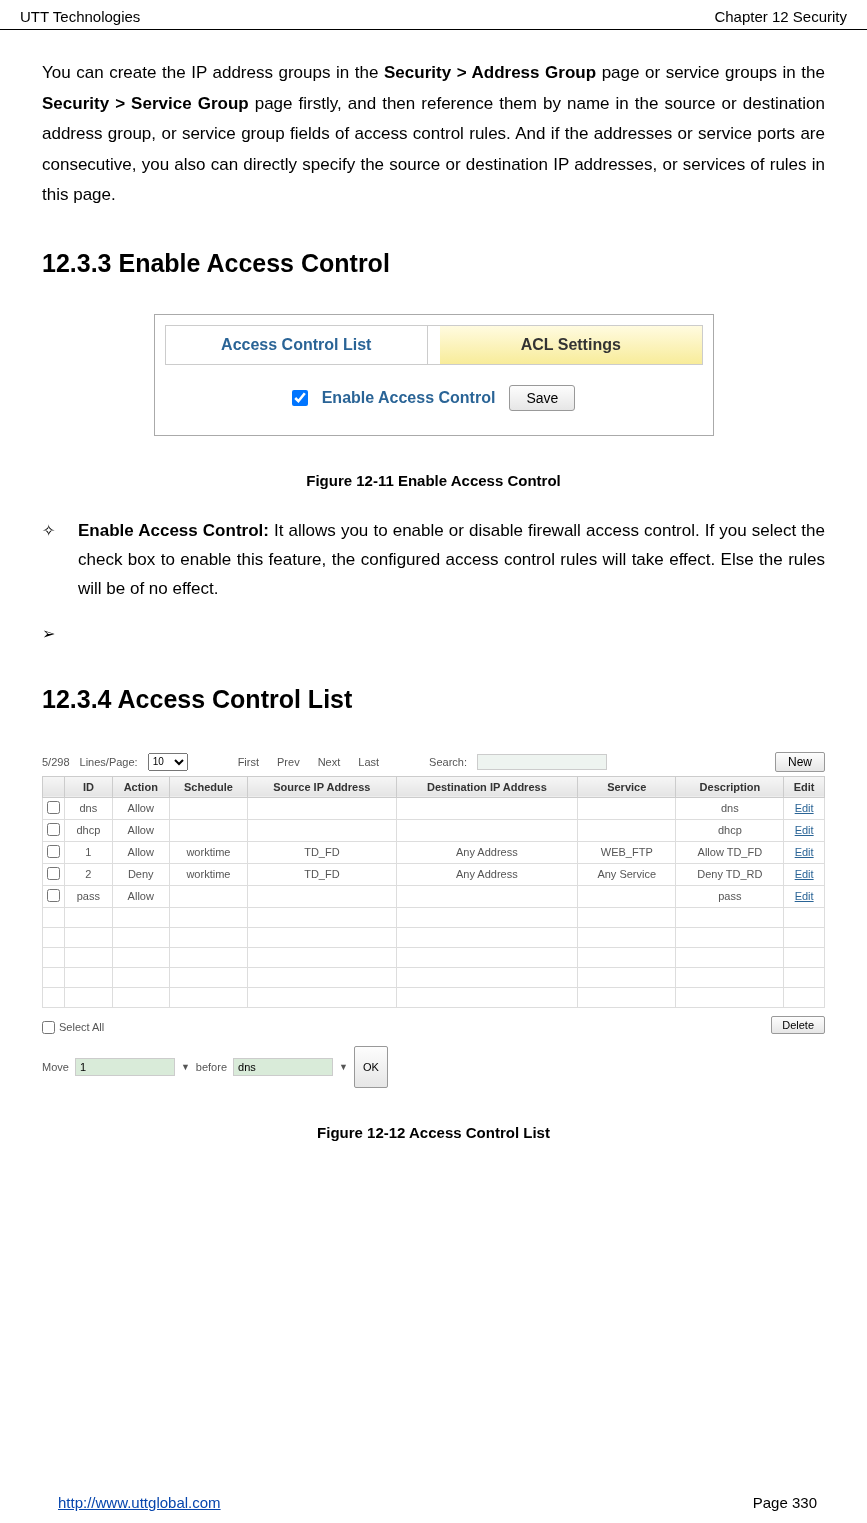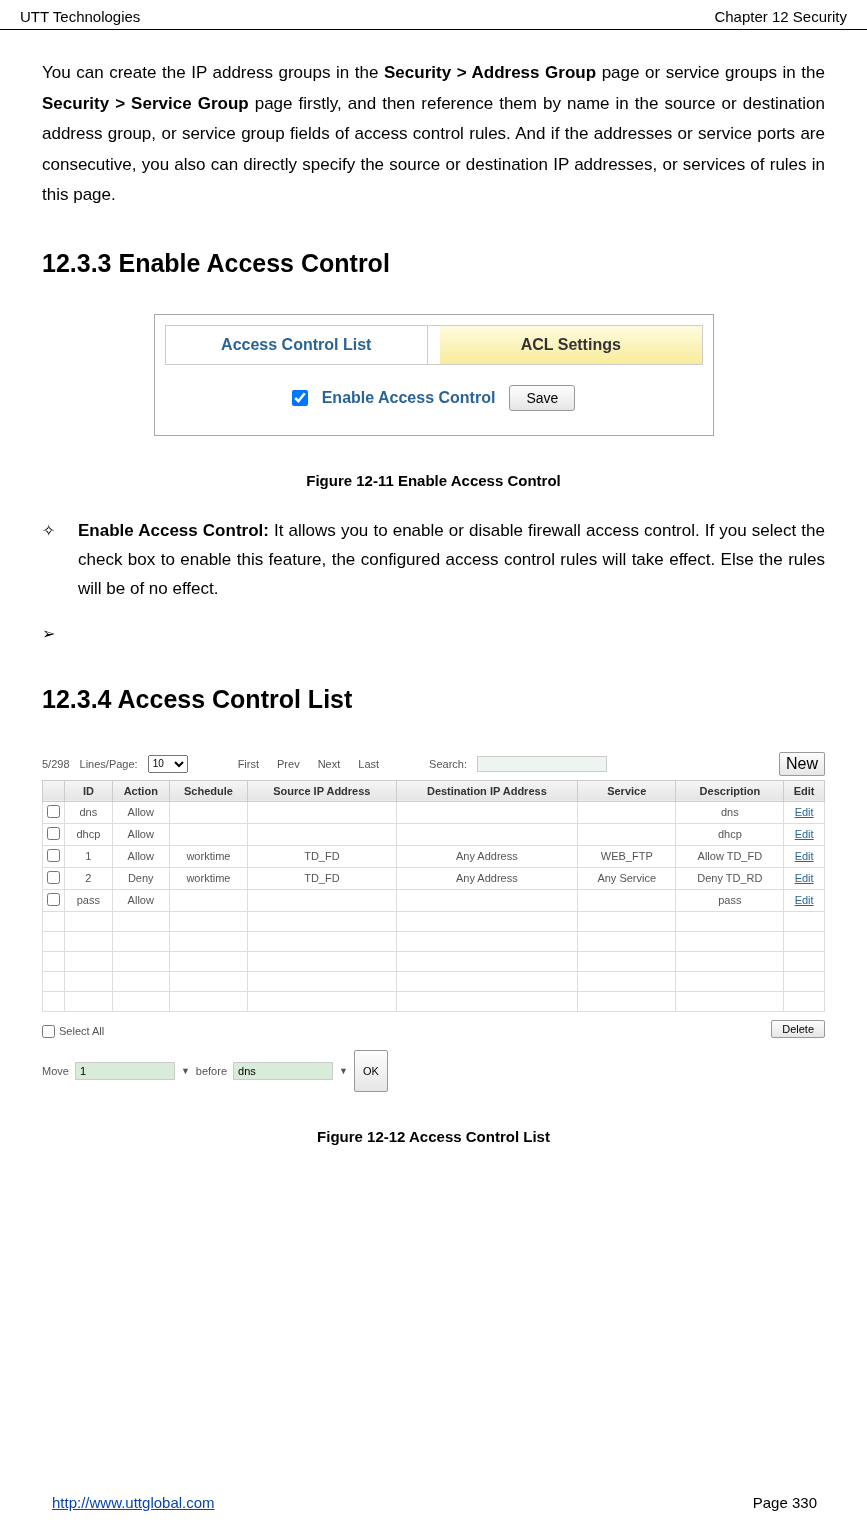"New" .new-btn { font-size: 16px -> 12px; padding: 2px 6px -> 2px 12px }
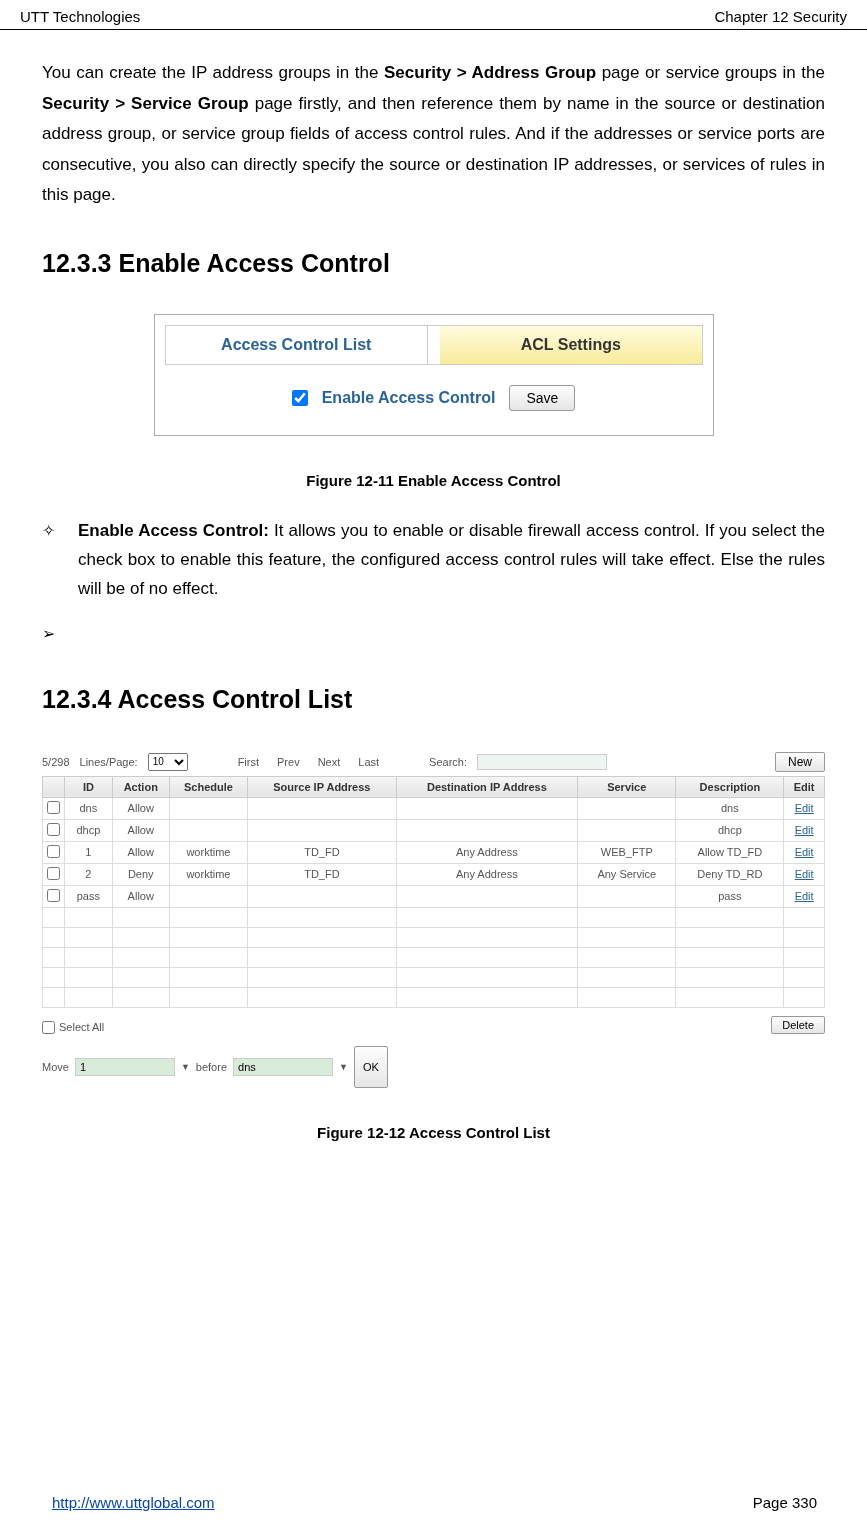"http://www.uttglobal.com" .page-footer { left: 2px -> 8px }
